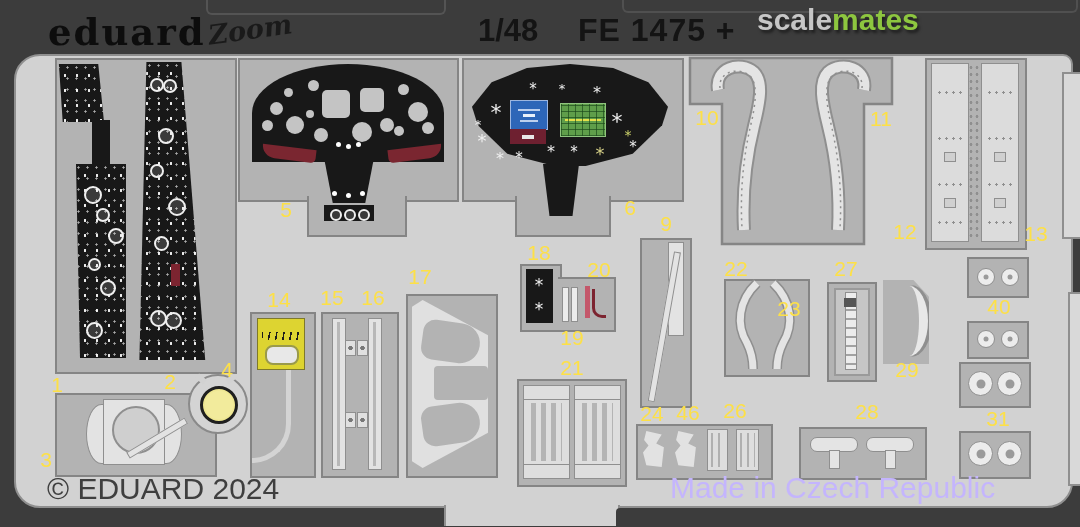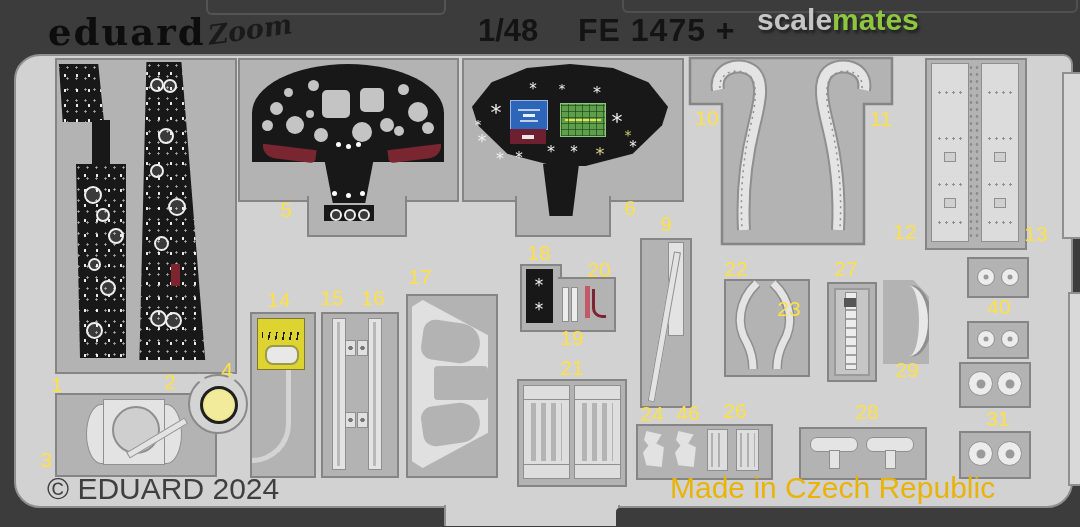"Made in Czech Republic" div.abs { color: #eab308 -> #c4b5fd }
